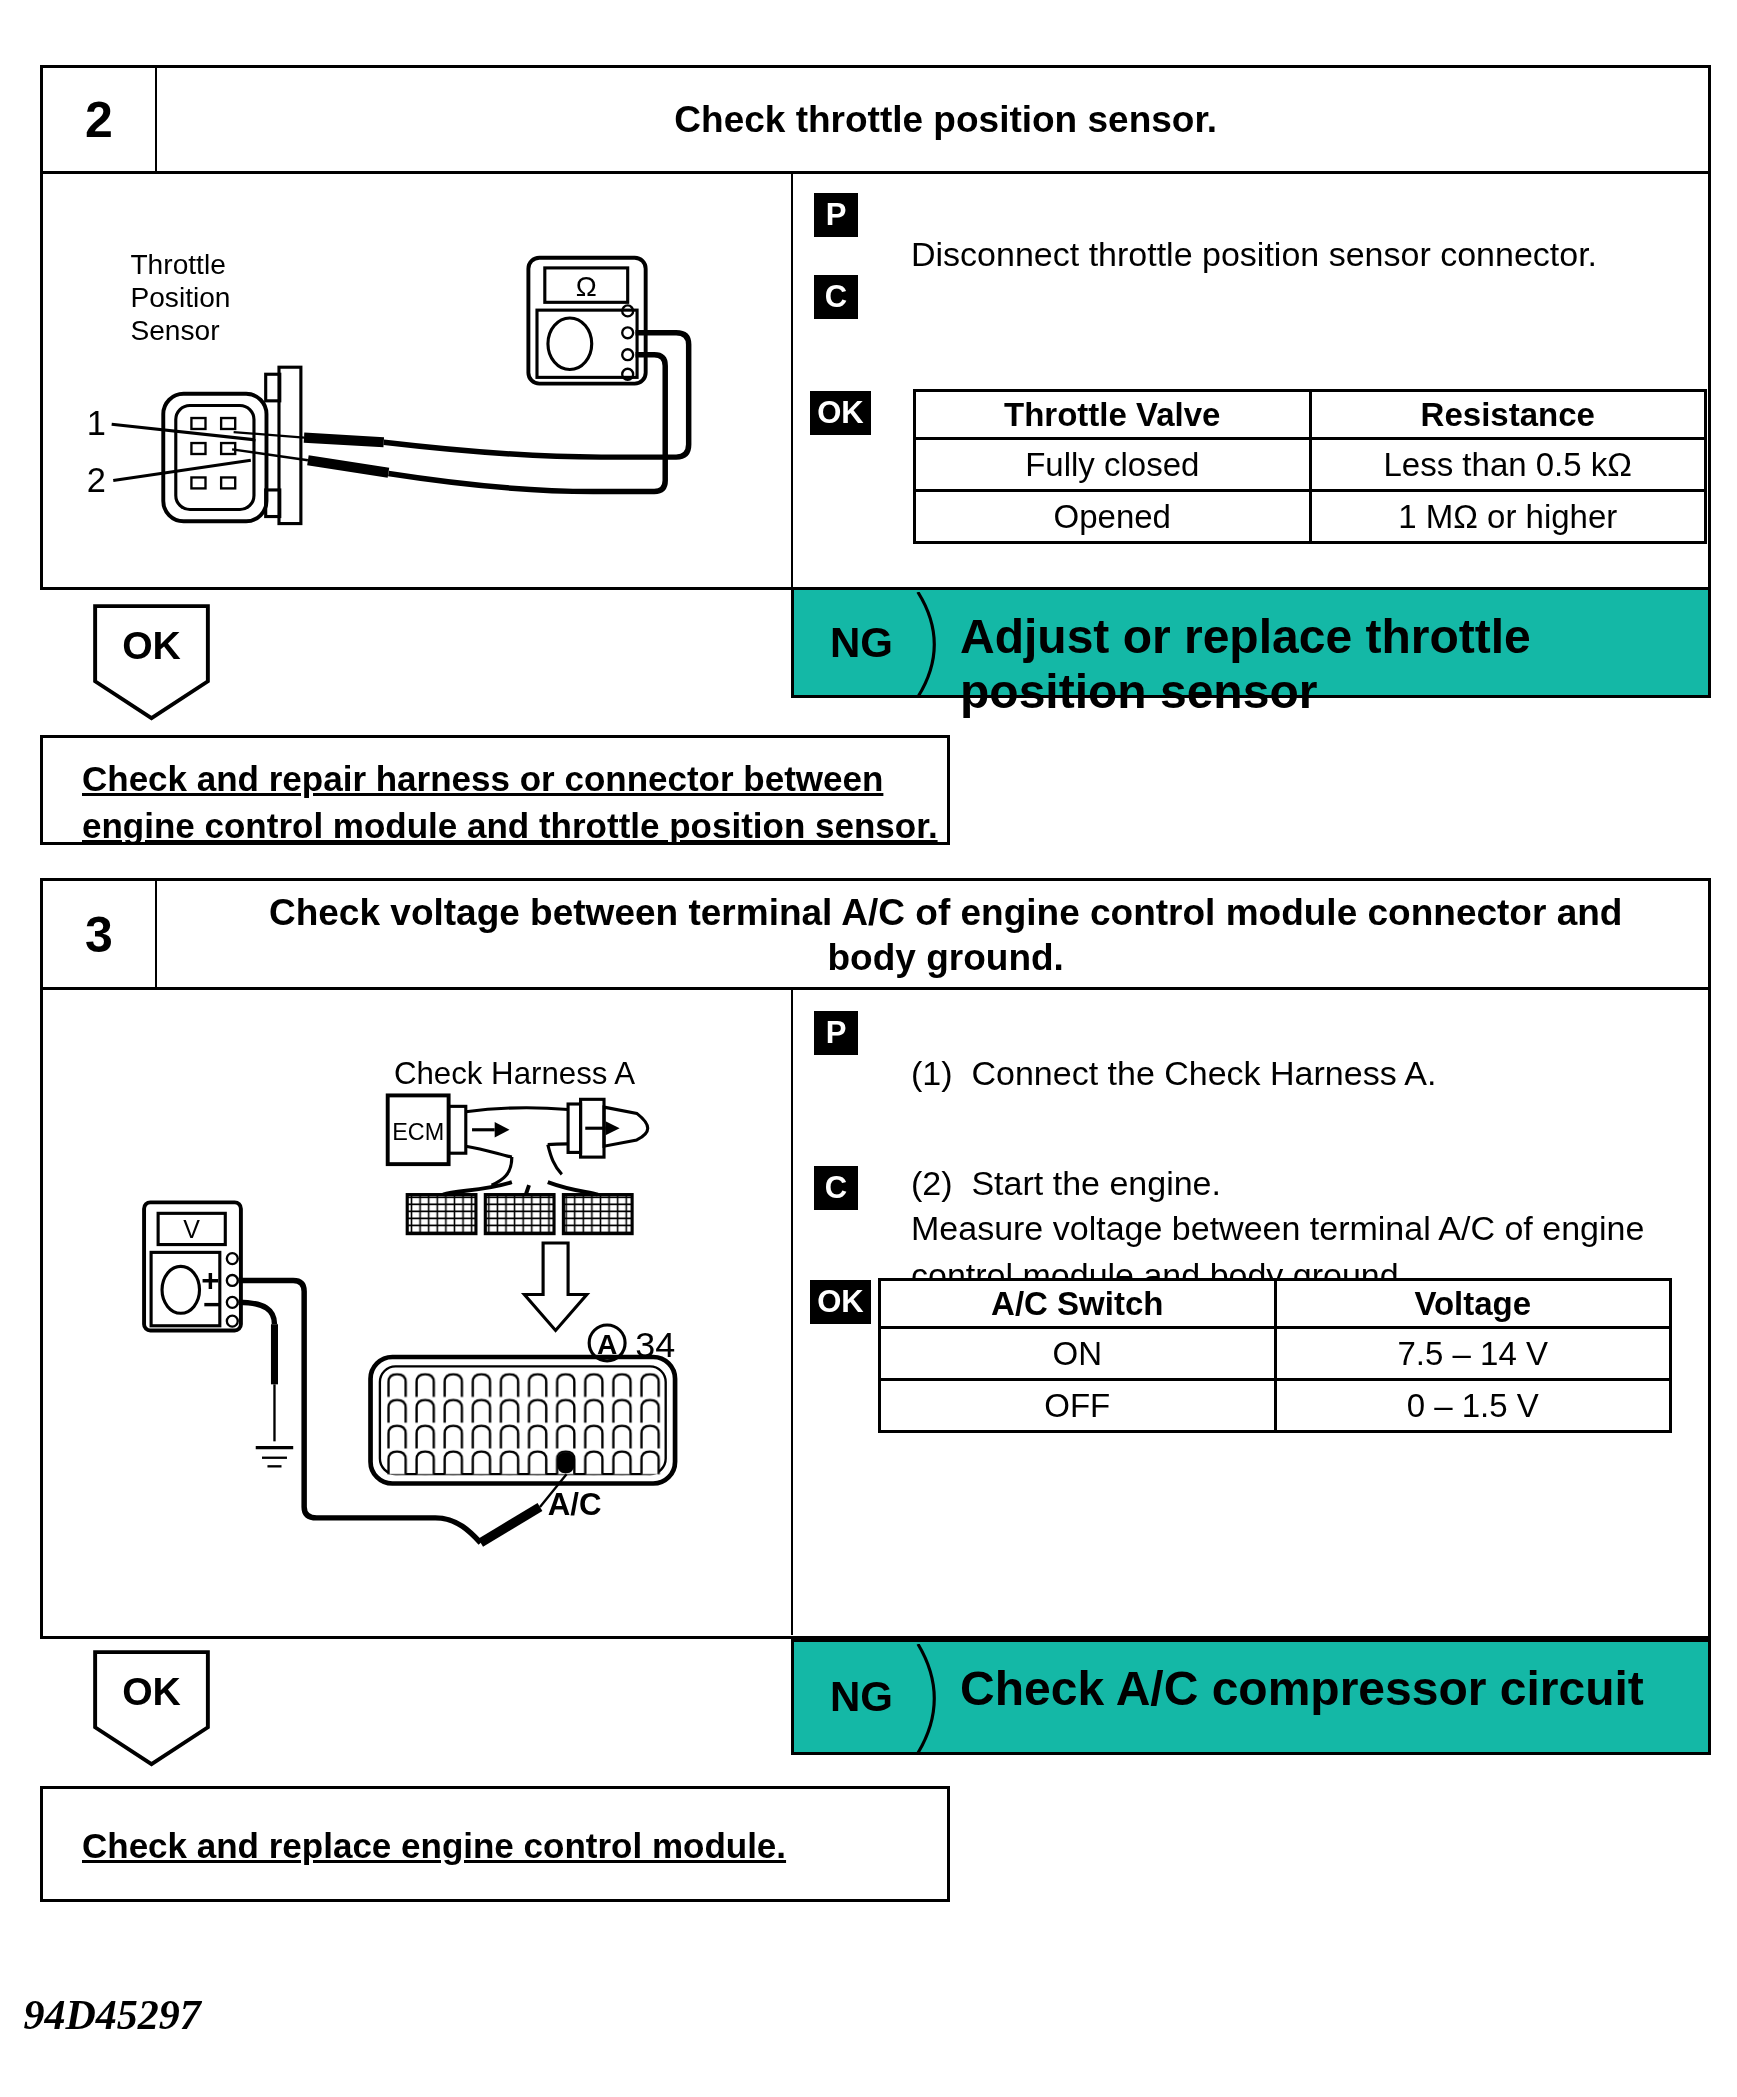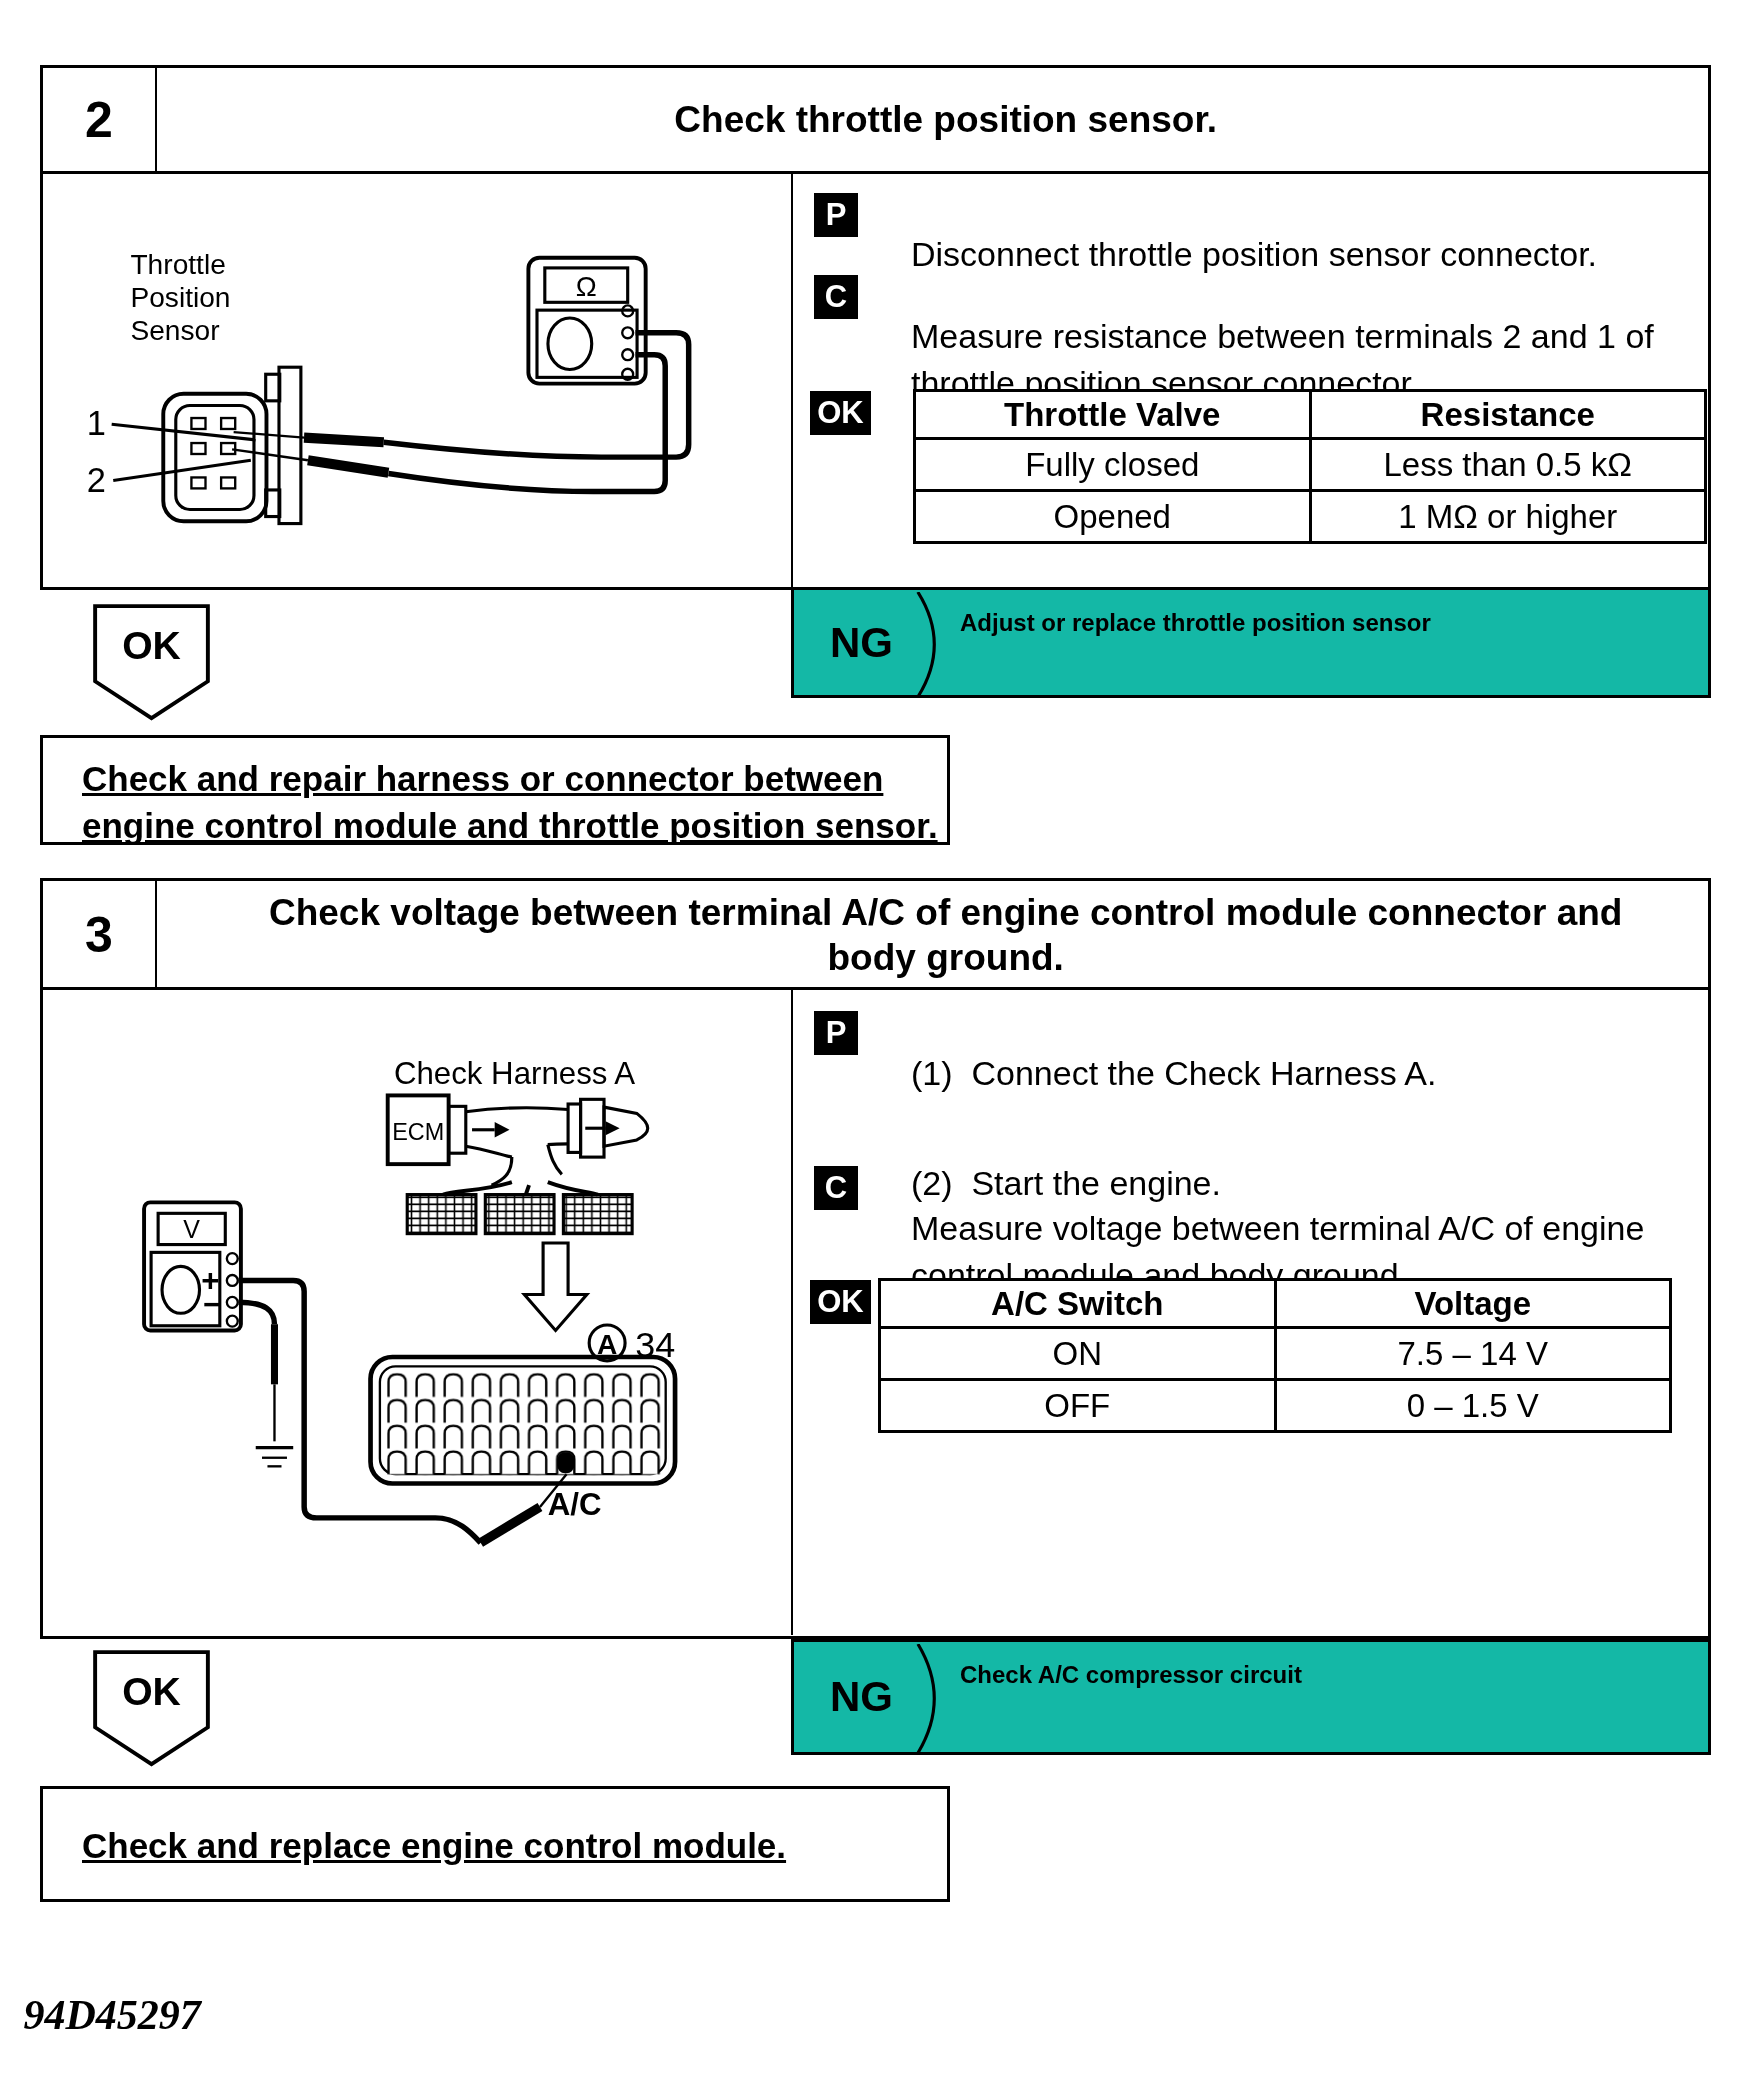"Measure resistance between terminals 2" div.txt { html: <div> <div>Measure resistance between terminals 2 and 1 of</div> <div>throttle position sensor connector.</div> </div> -> none }
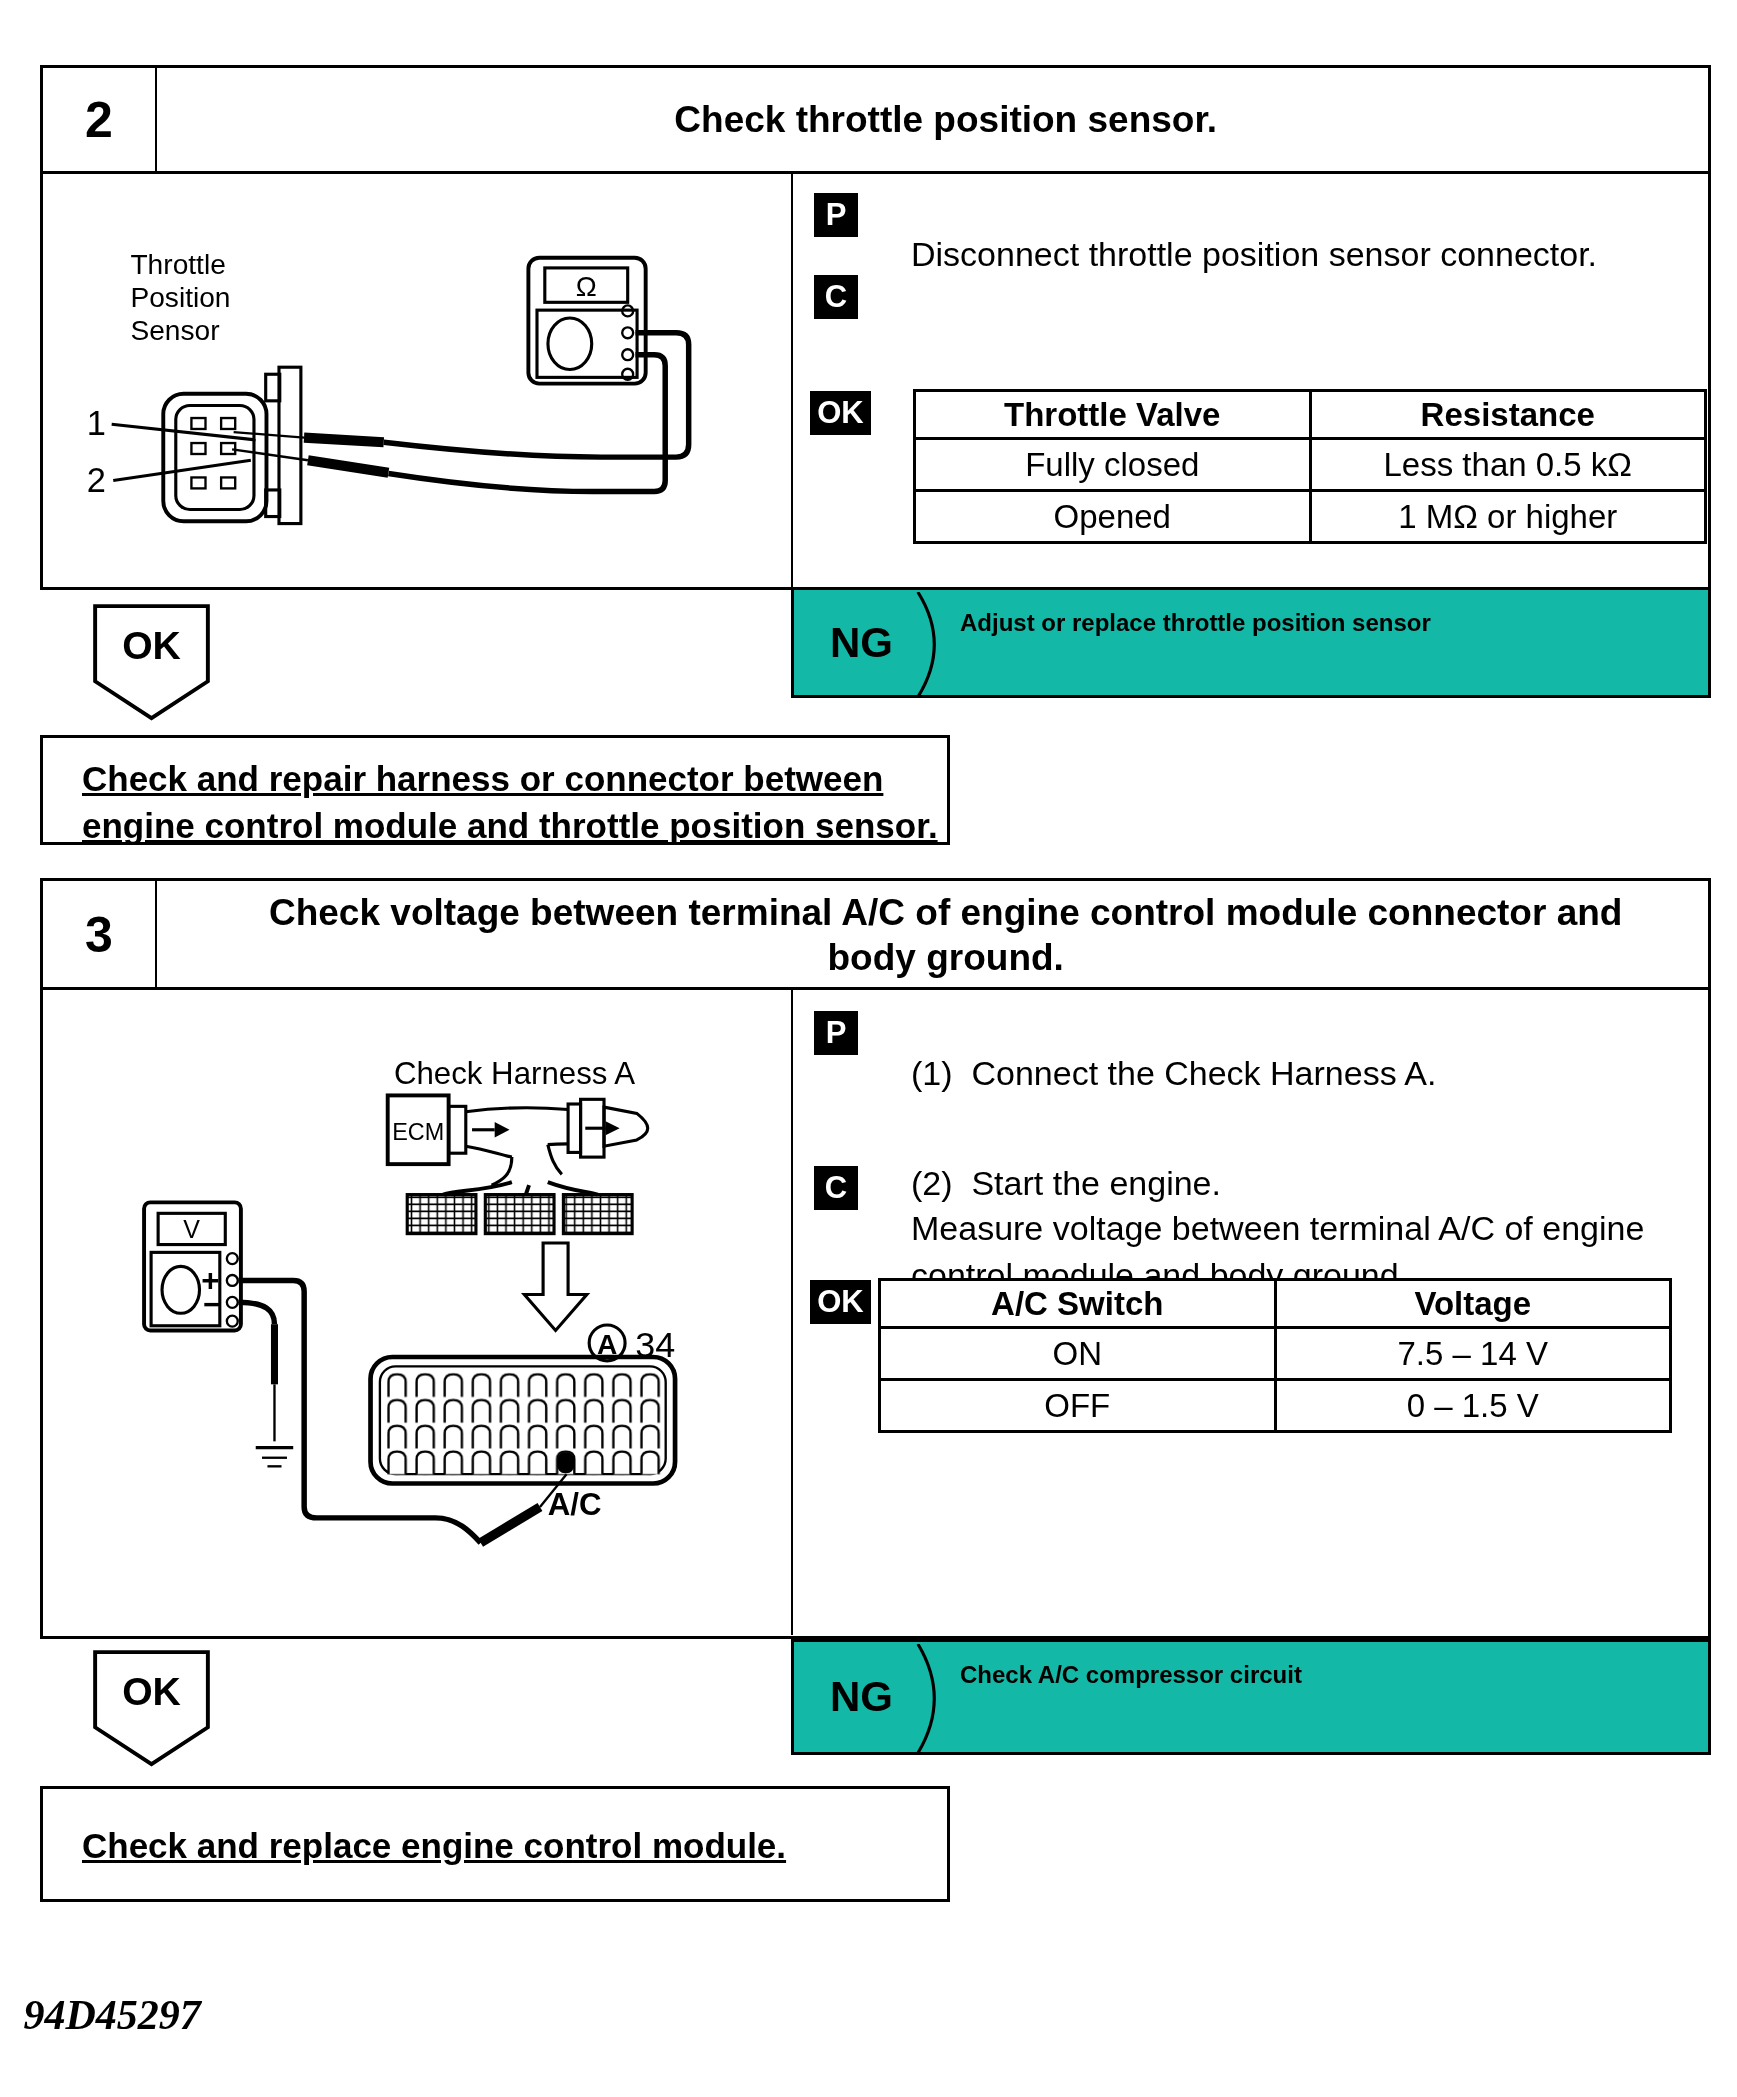"Adjust or replace throttle position" .ng-text { font-size: 24px -> 48px }
